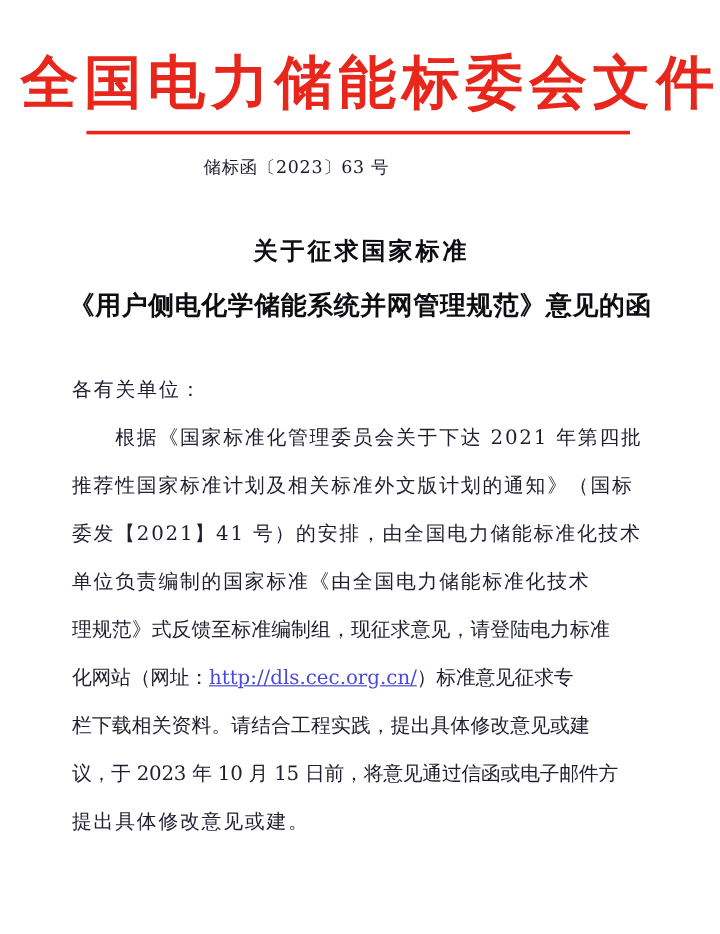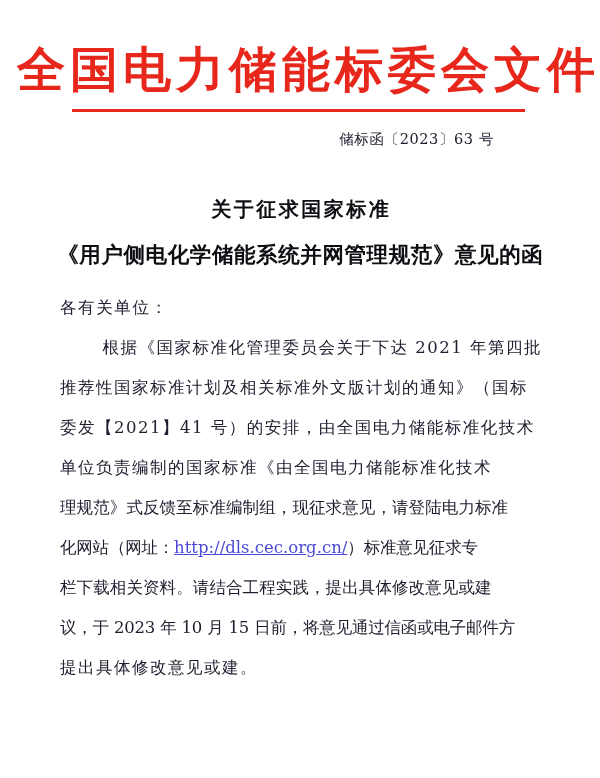"储标函〔2023〕63 号" .doc-number { text-align: right -> center }
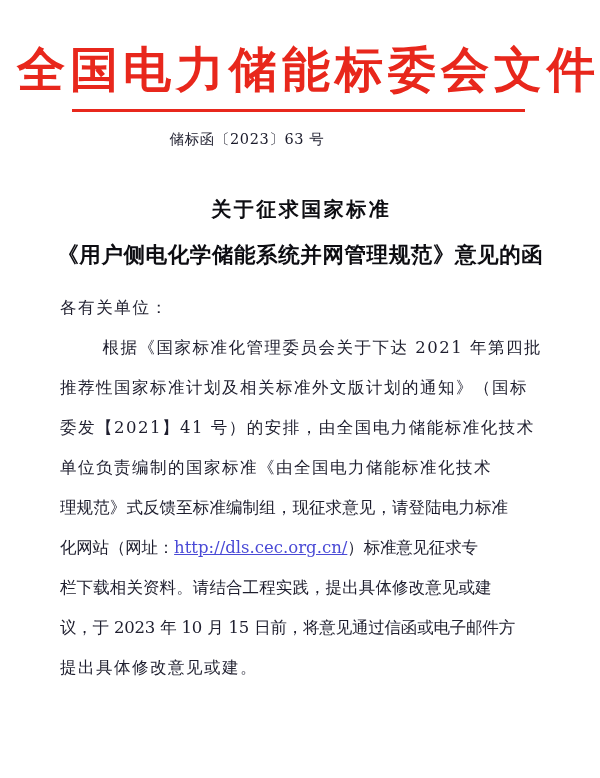"各有关单位：" .body-block { top: 288px -> 305px }
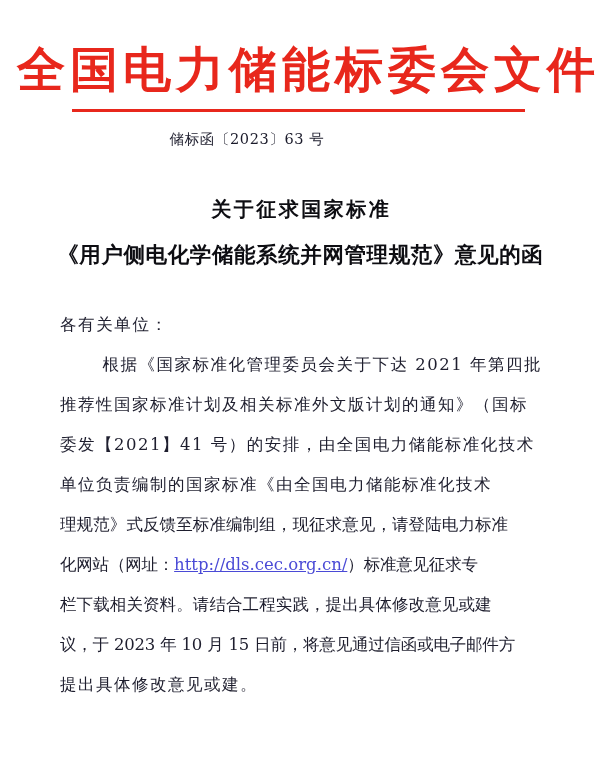"根据《国家标准化管理委员会关于下达 2021 年第四批" .indent2 { text-align: right -> none }
